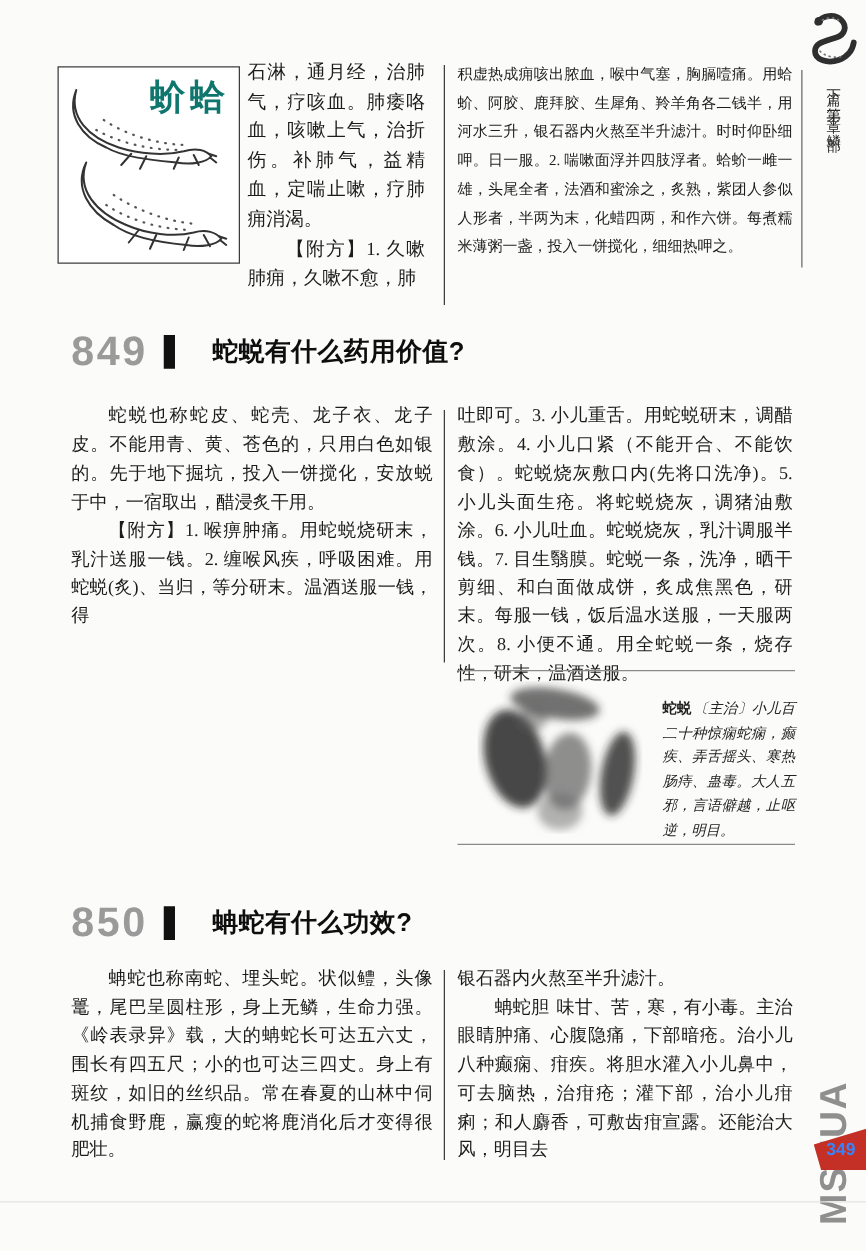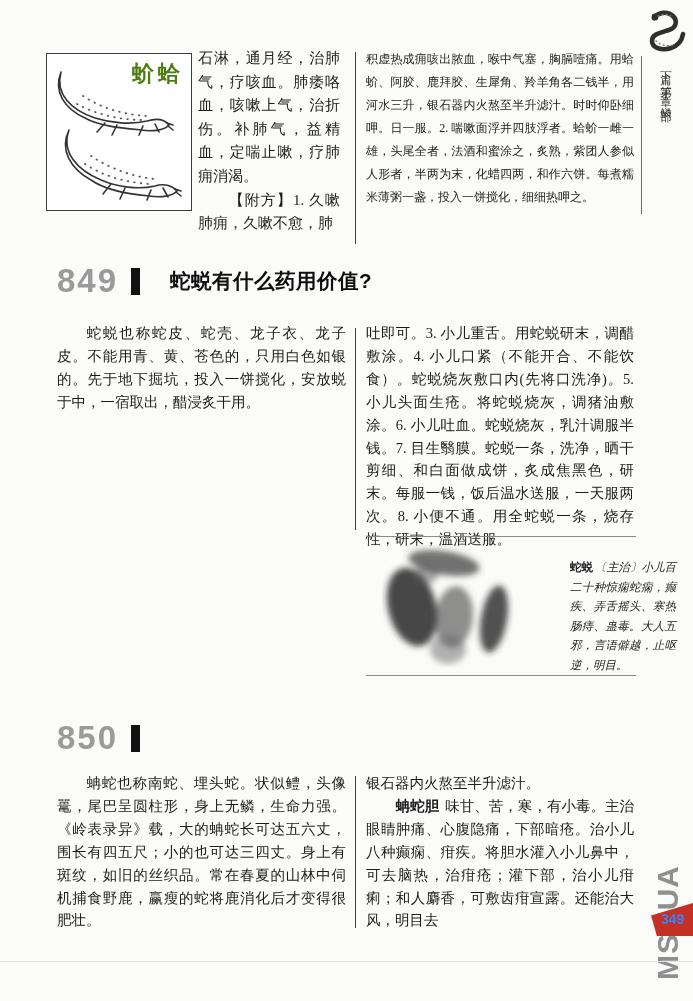"蚧蛤" .fig-label { color: #4d7c0f -> #0f766e; font-size: 22px -> 28px }
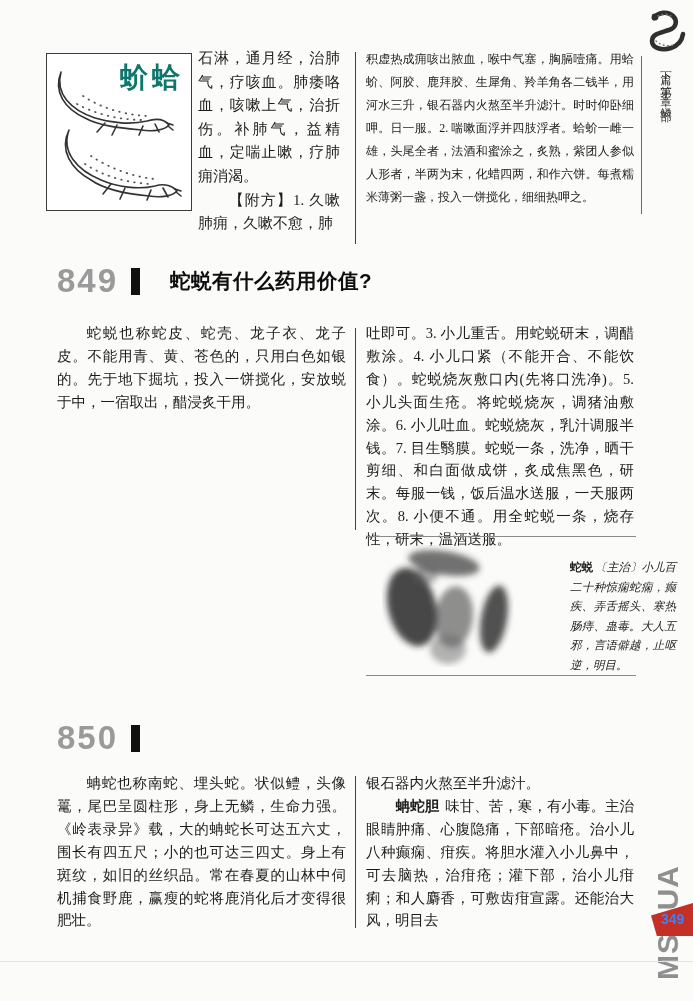"【附方】1. 喉痹肿痛。用蛇蜕烧研末，乳汁送服一钱。2." p.indent { html: none -> <p>【附方】1. 喉痹肿痛。用蛇蜕烧研末，乳汁送服一钱。2. 缠喉风疾，呼吸困难。用蛇蜕(炙)、当归，等分研末。温酒送服一钱，得</p> }
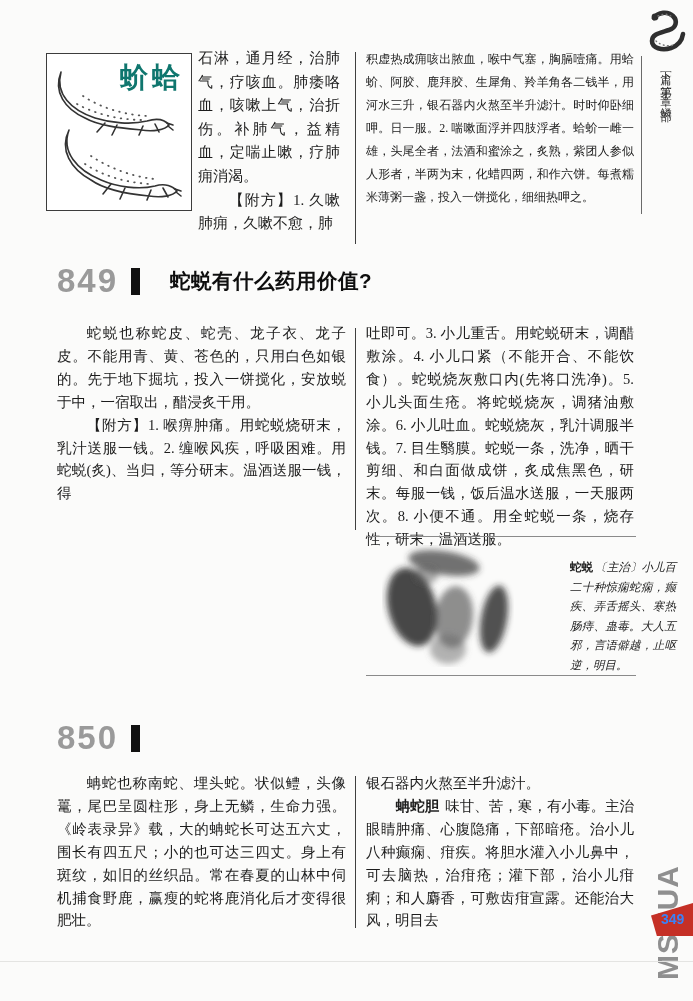"蛇蜕" .cap { margin-left: 40px -> none }
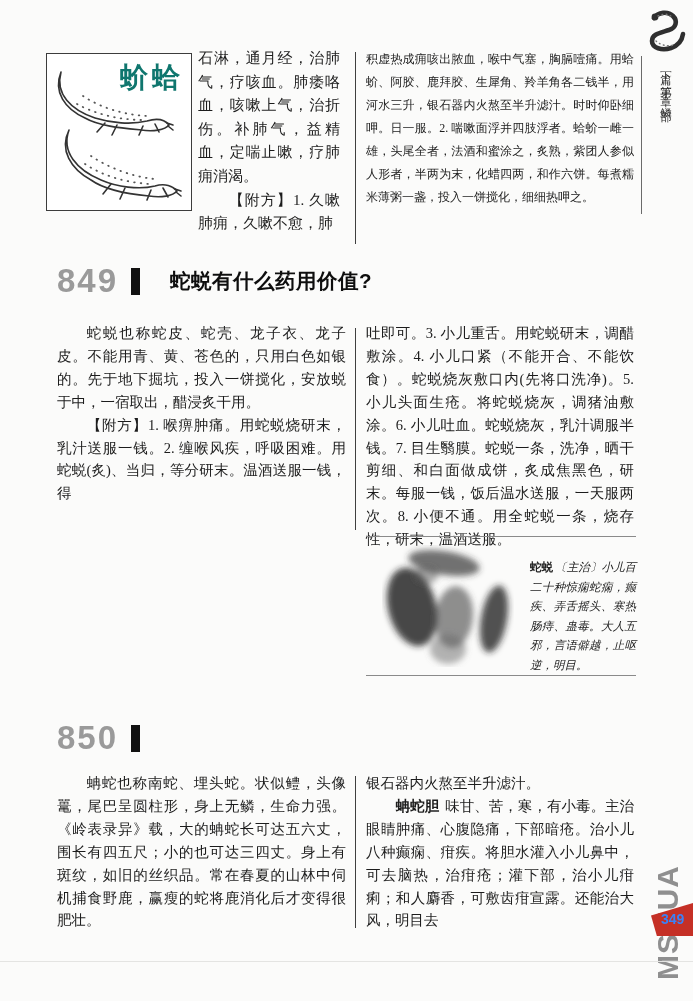"蚺蛇有什么功效?" span.sec-title { html: none -> <span>蚺蛇有什么功效?</span> }
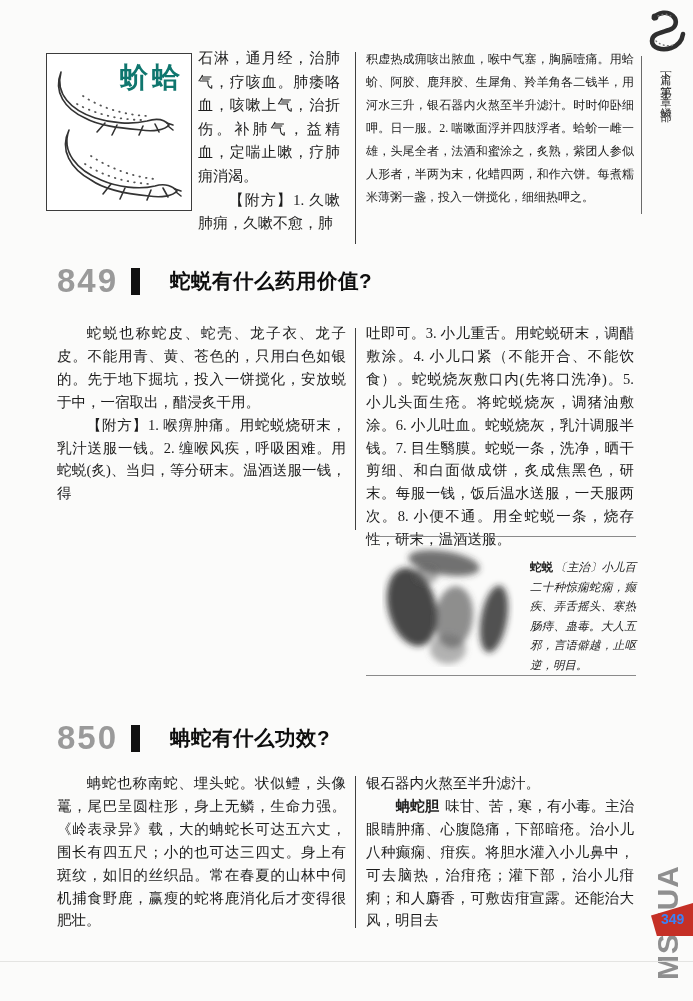"蚺蛇胆" .drug { font-weight: bold -> normal }
